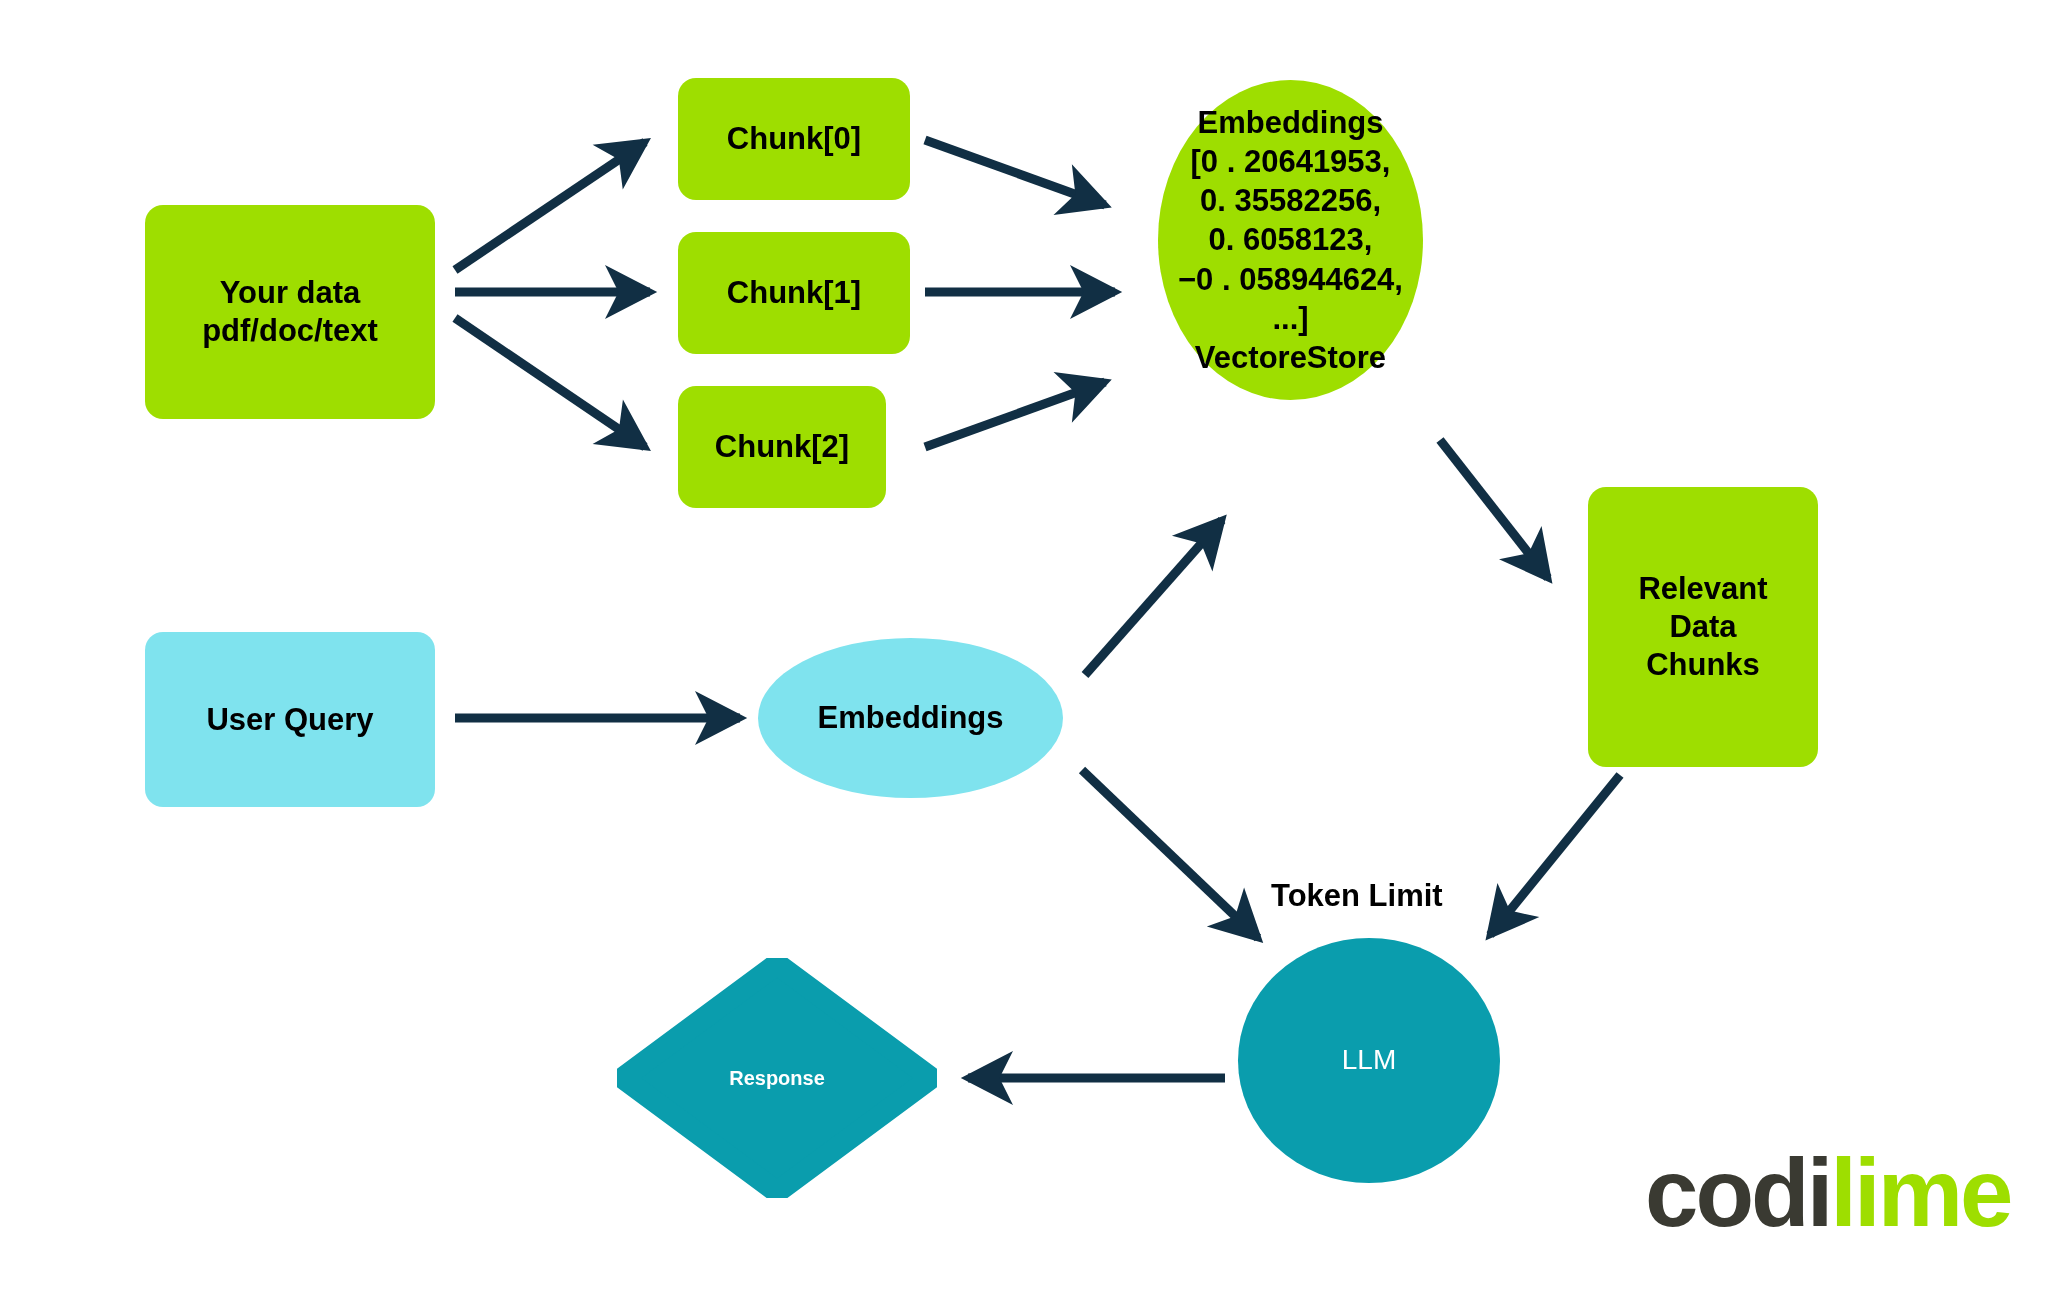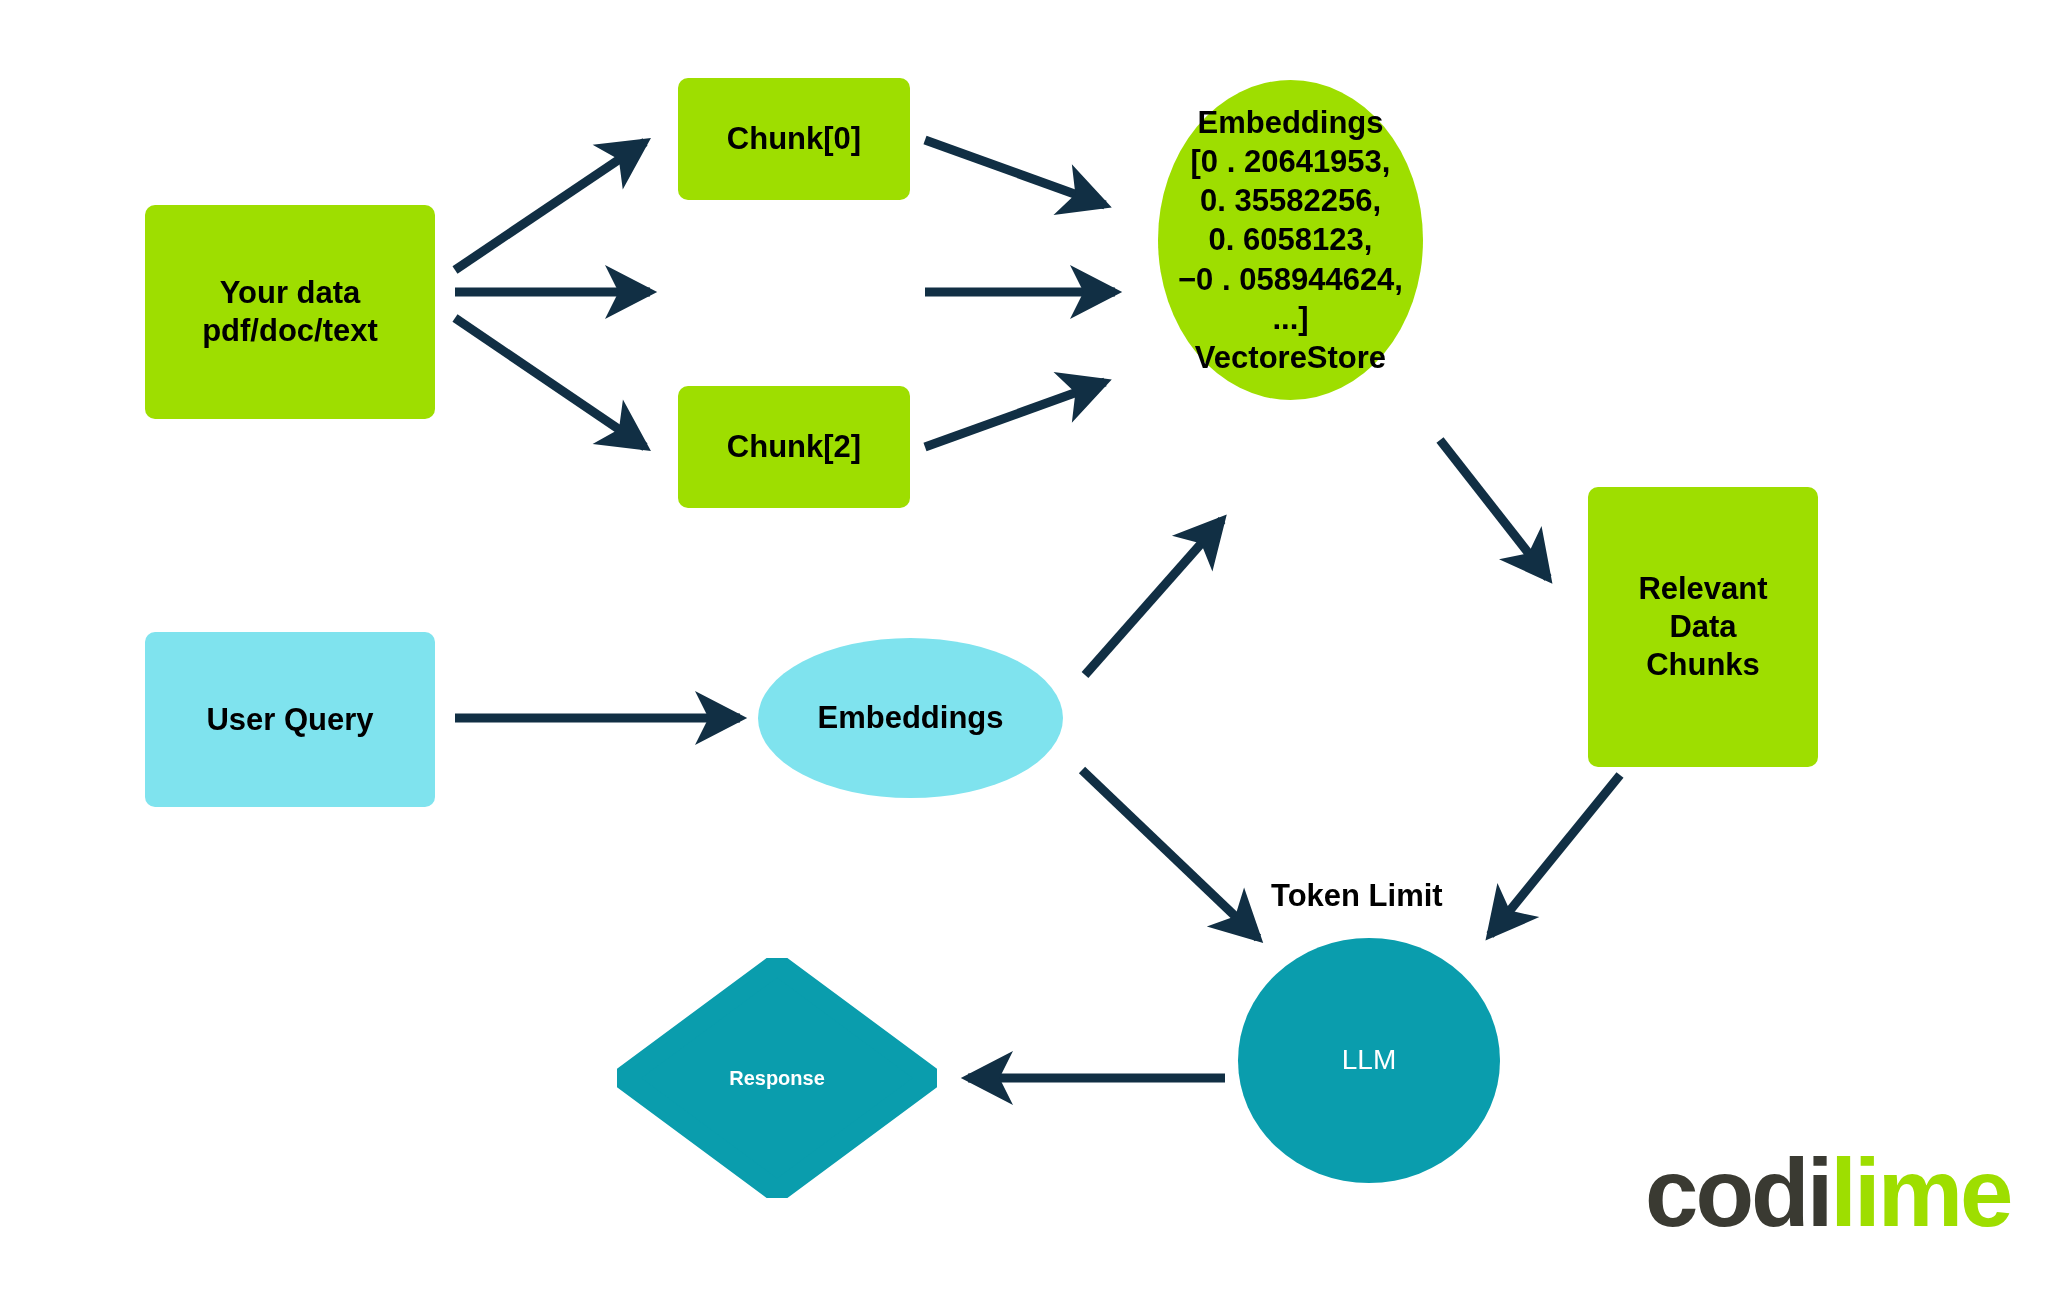"Chunk[0]" .rect { border-radius: 10px -> 18px }
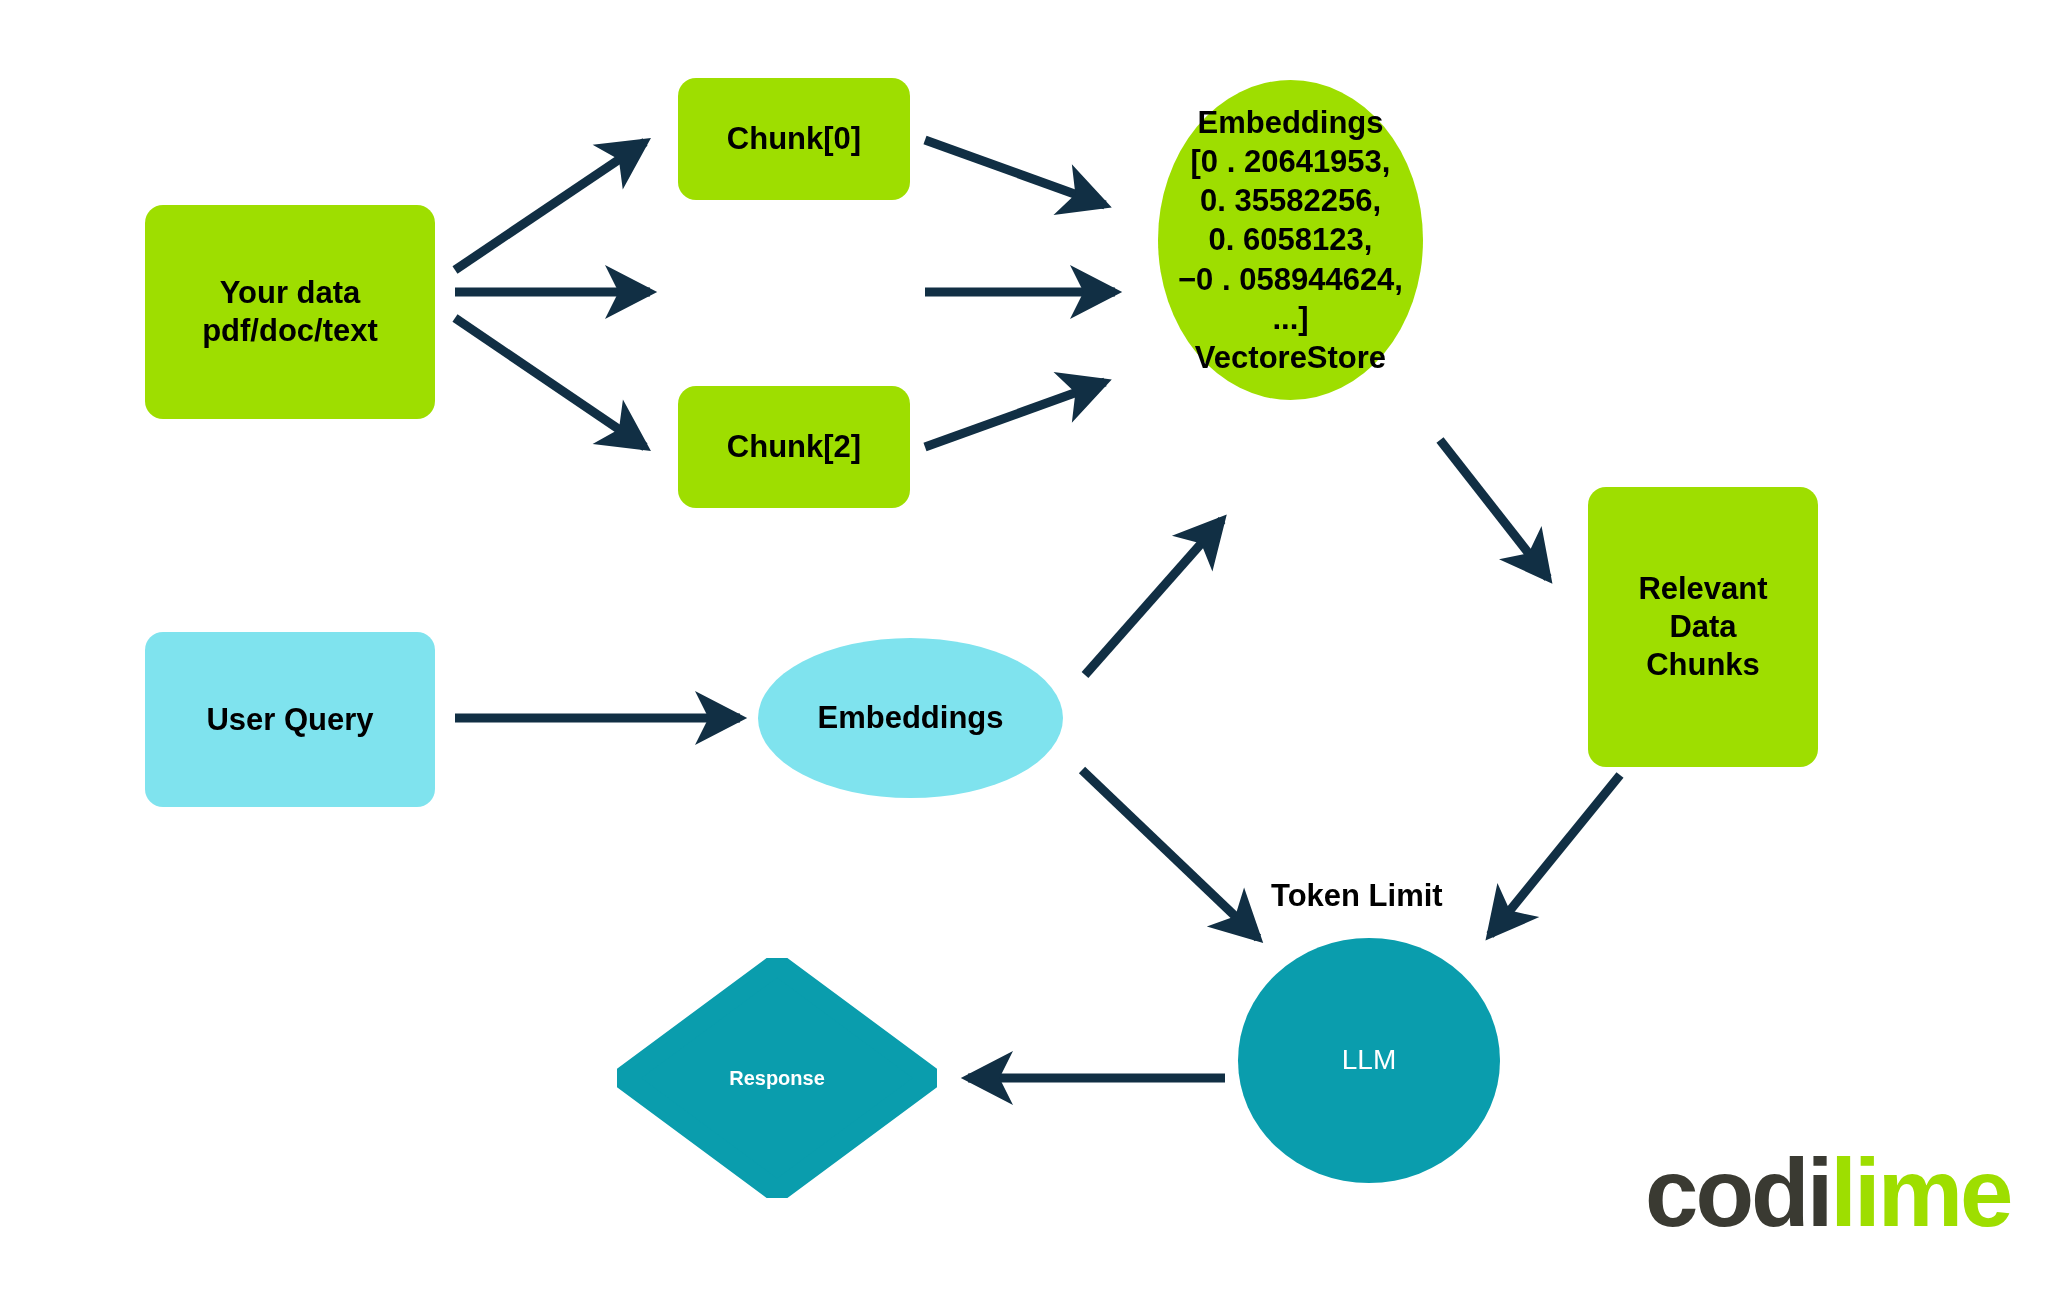"Chunk[1]" div.node { html: none -> <div>Chunk[1]</div> }
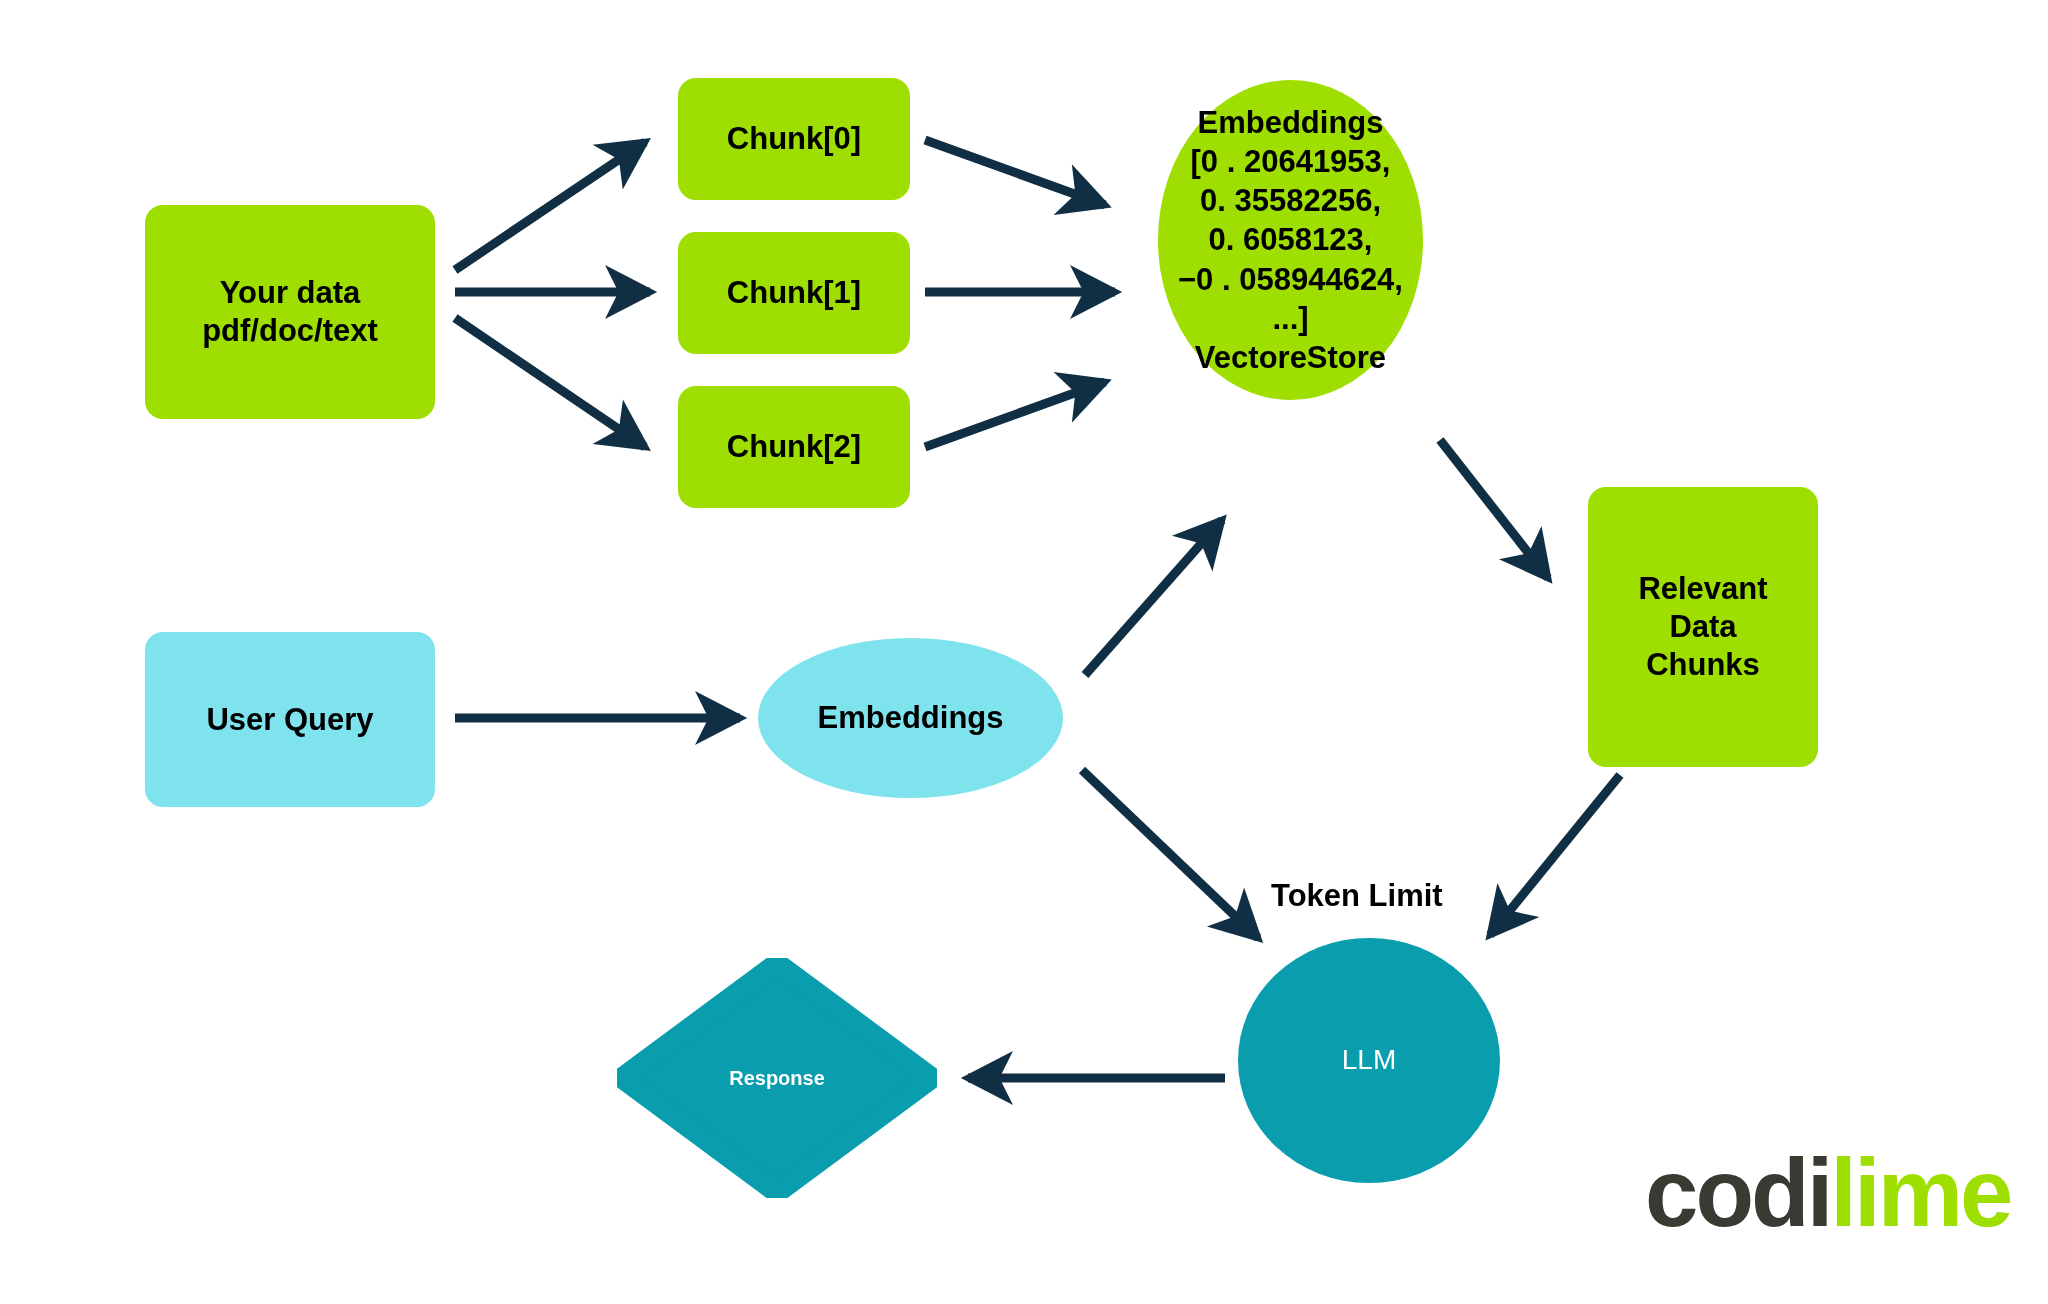"Chunk[2]" div.node { width: 232px -> 208px }
